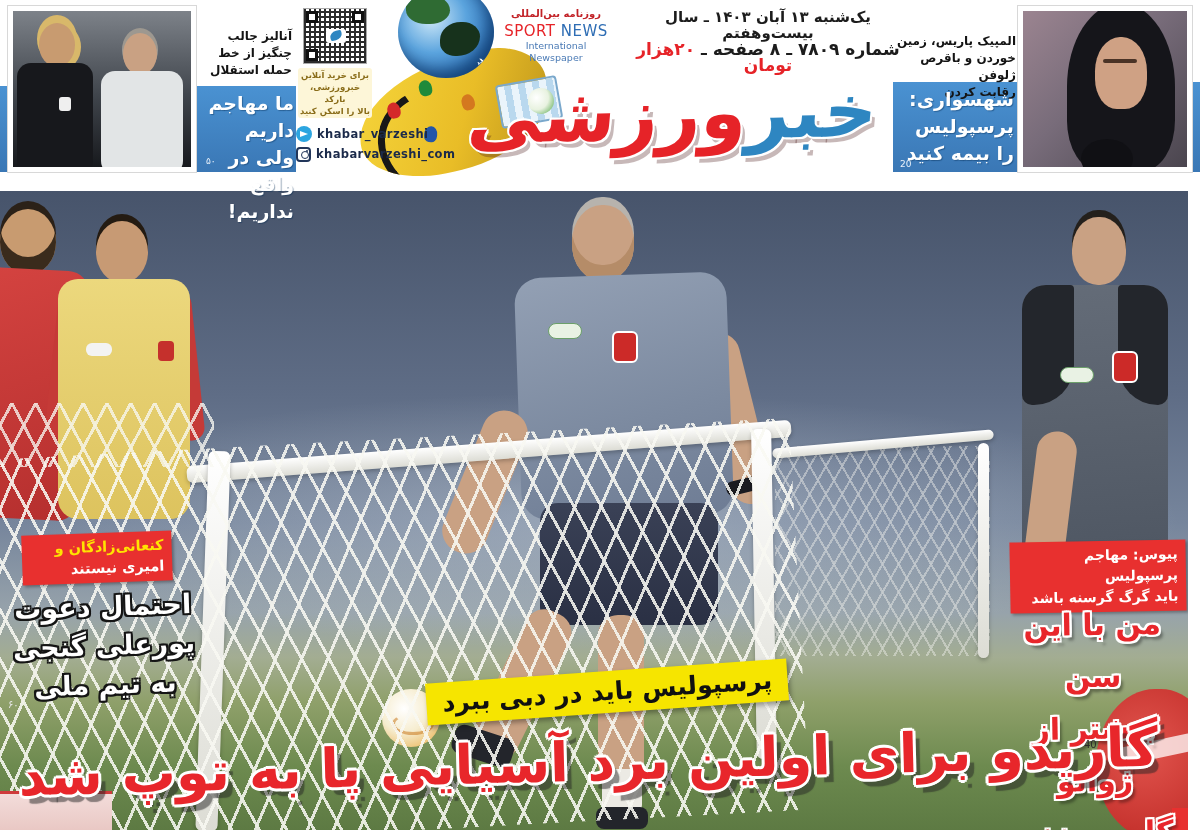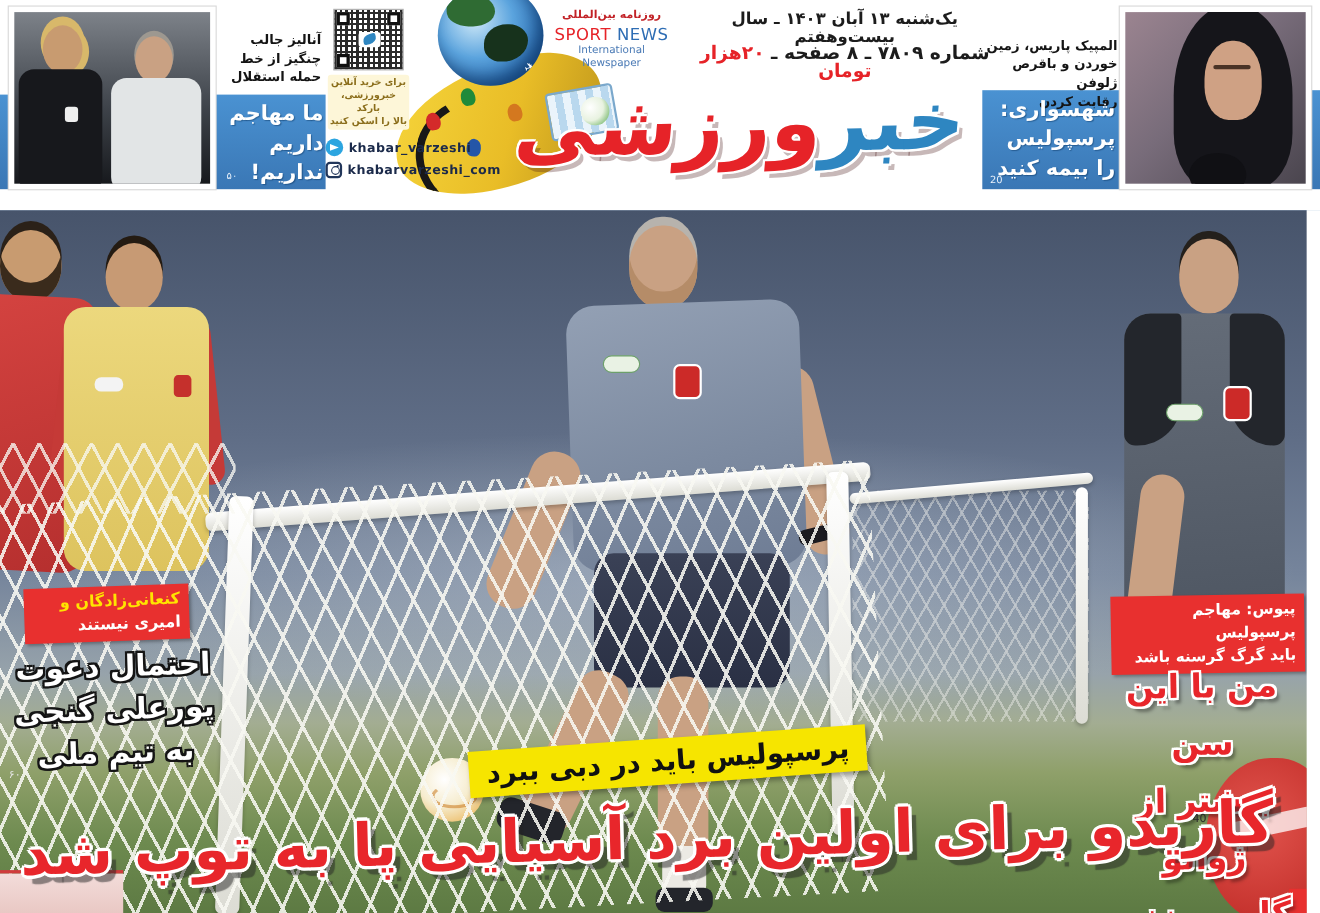"ولی در واقع" div { html: none -> <div>ولی در واقع</div> }
